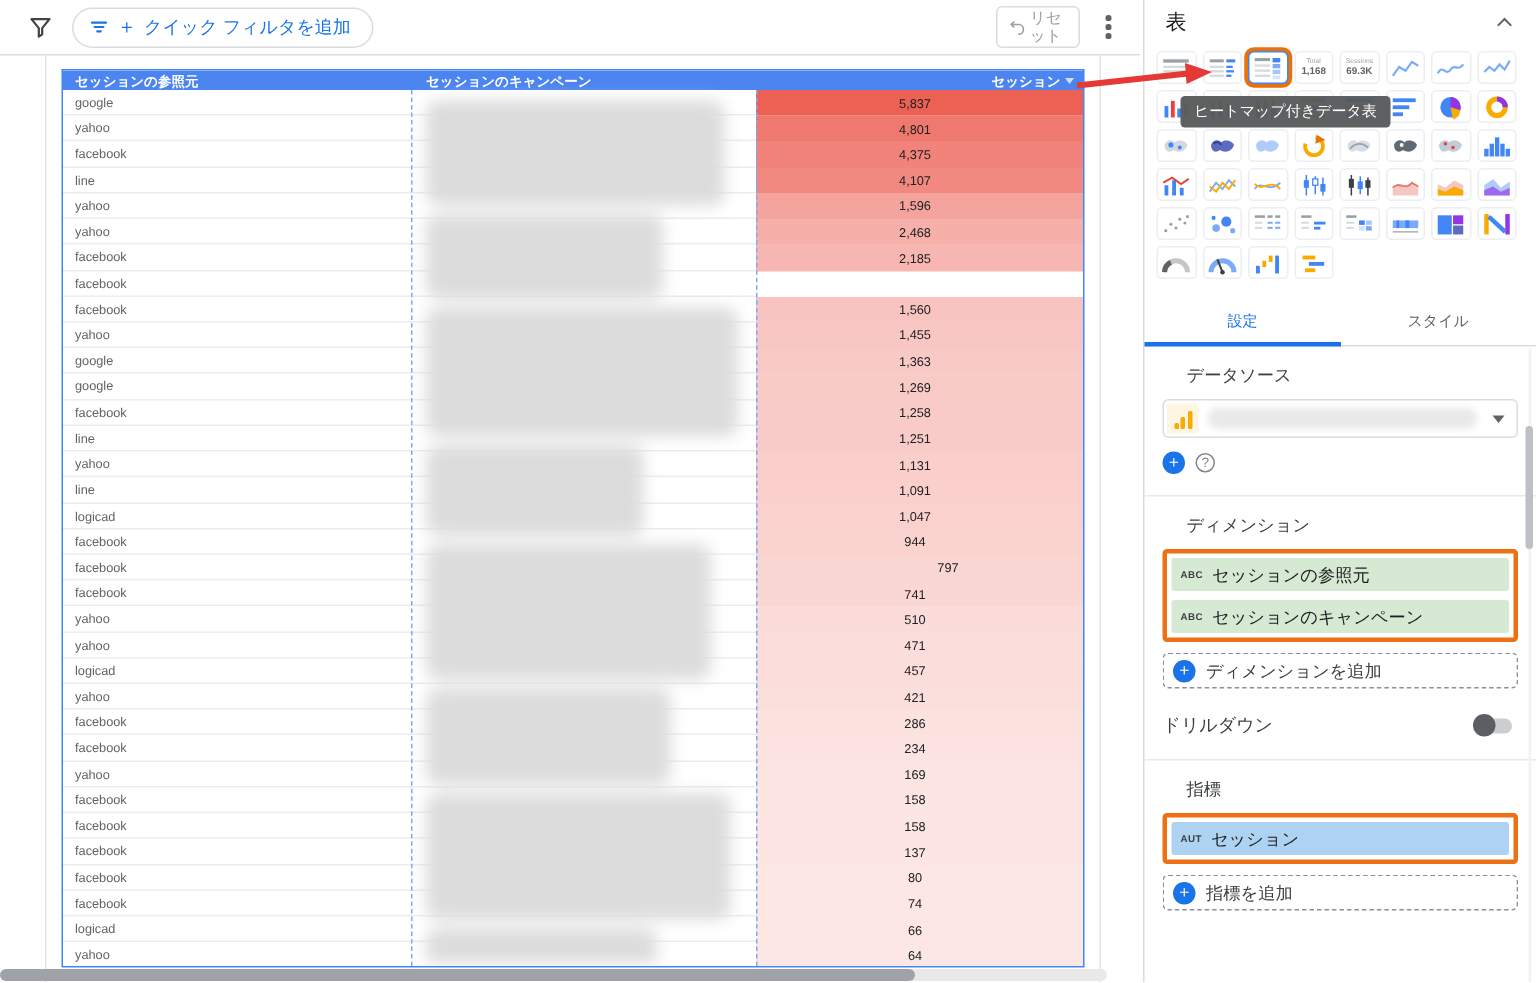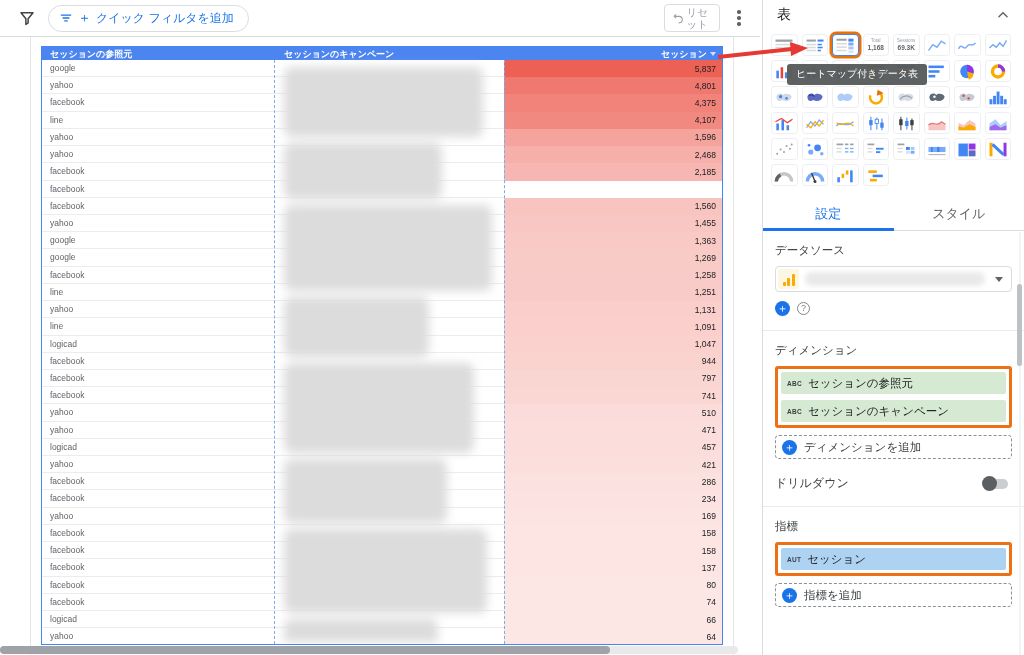"5,837" .trow .c3 { text-align: right -> center }
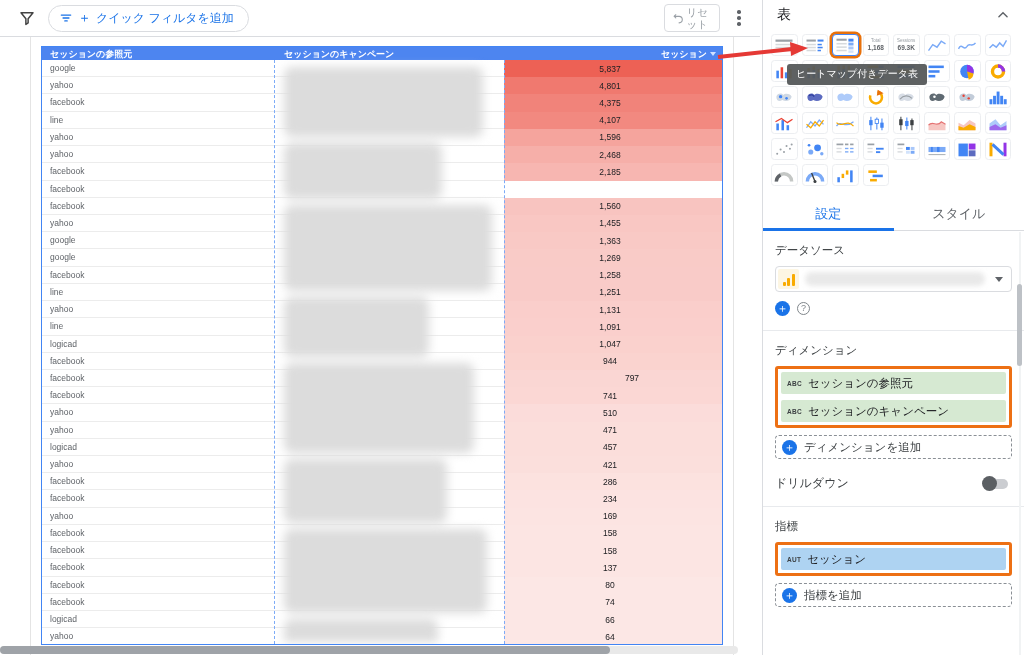"設定" .tab { font-size: 13px -> 10px }
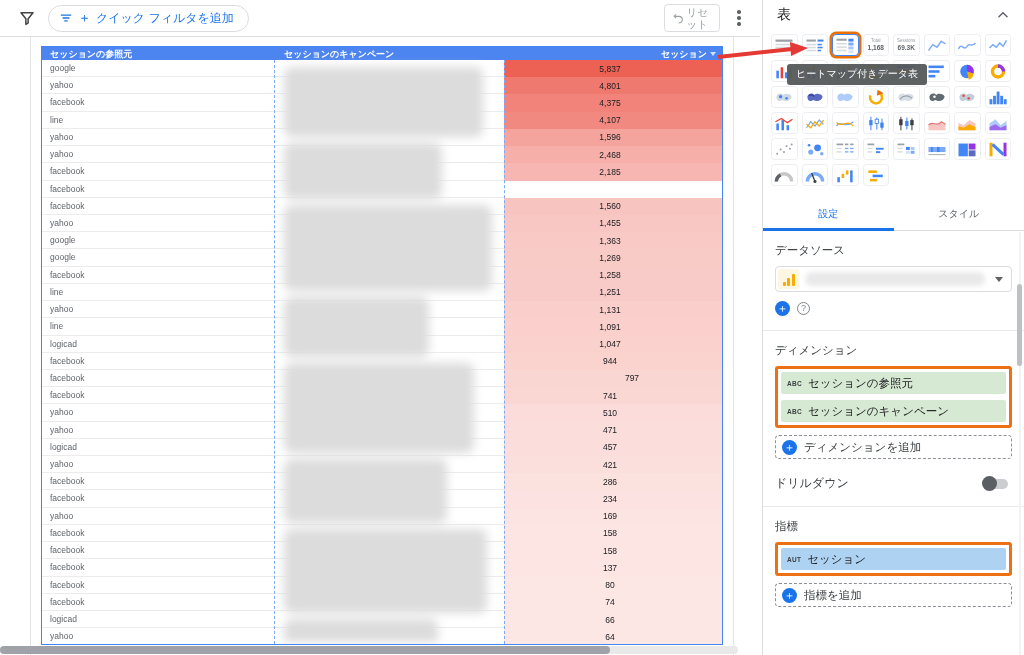"データソース" .sec-label { margin-left: none -> 16px }
